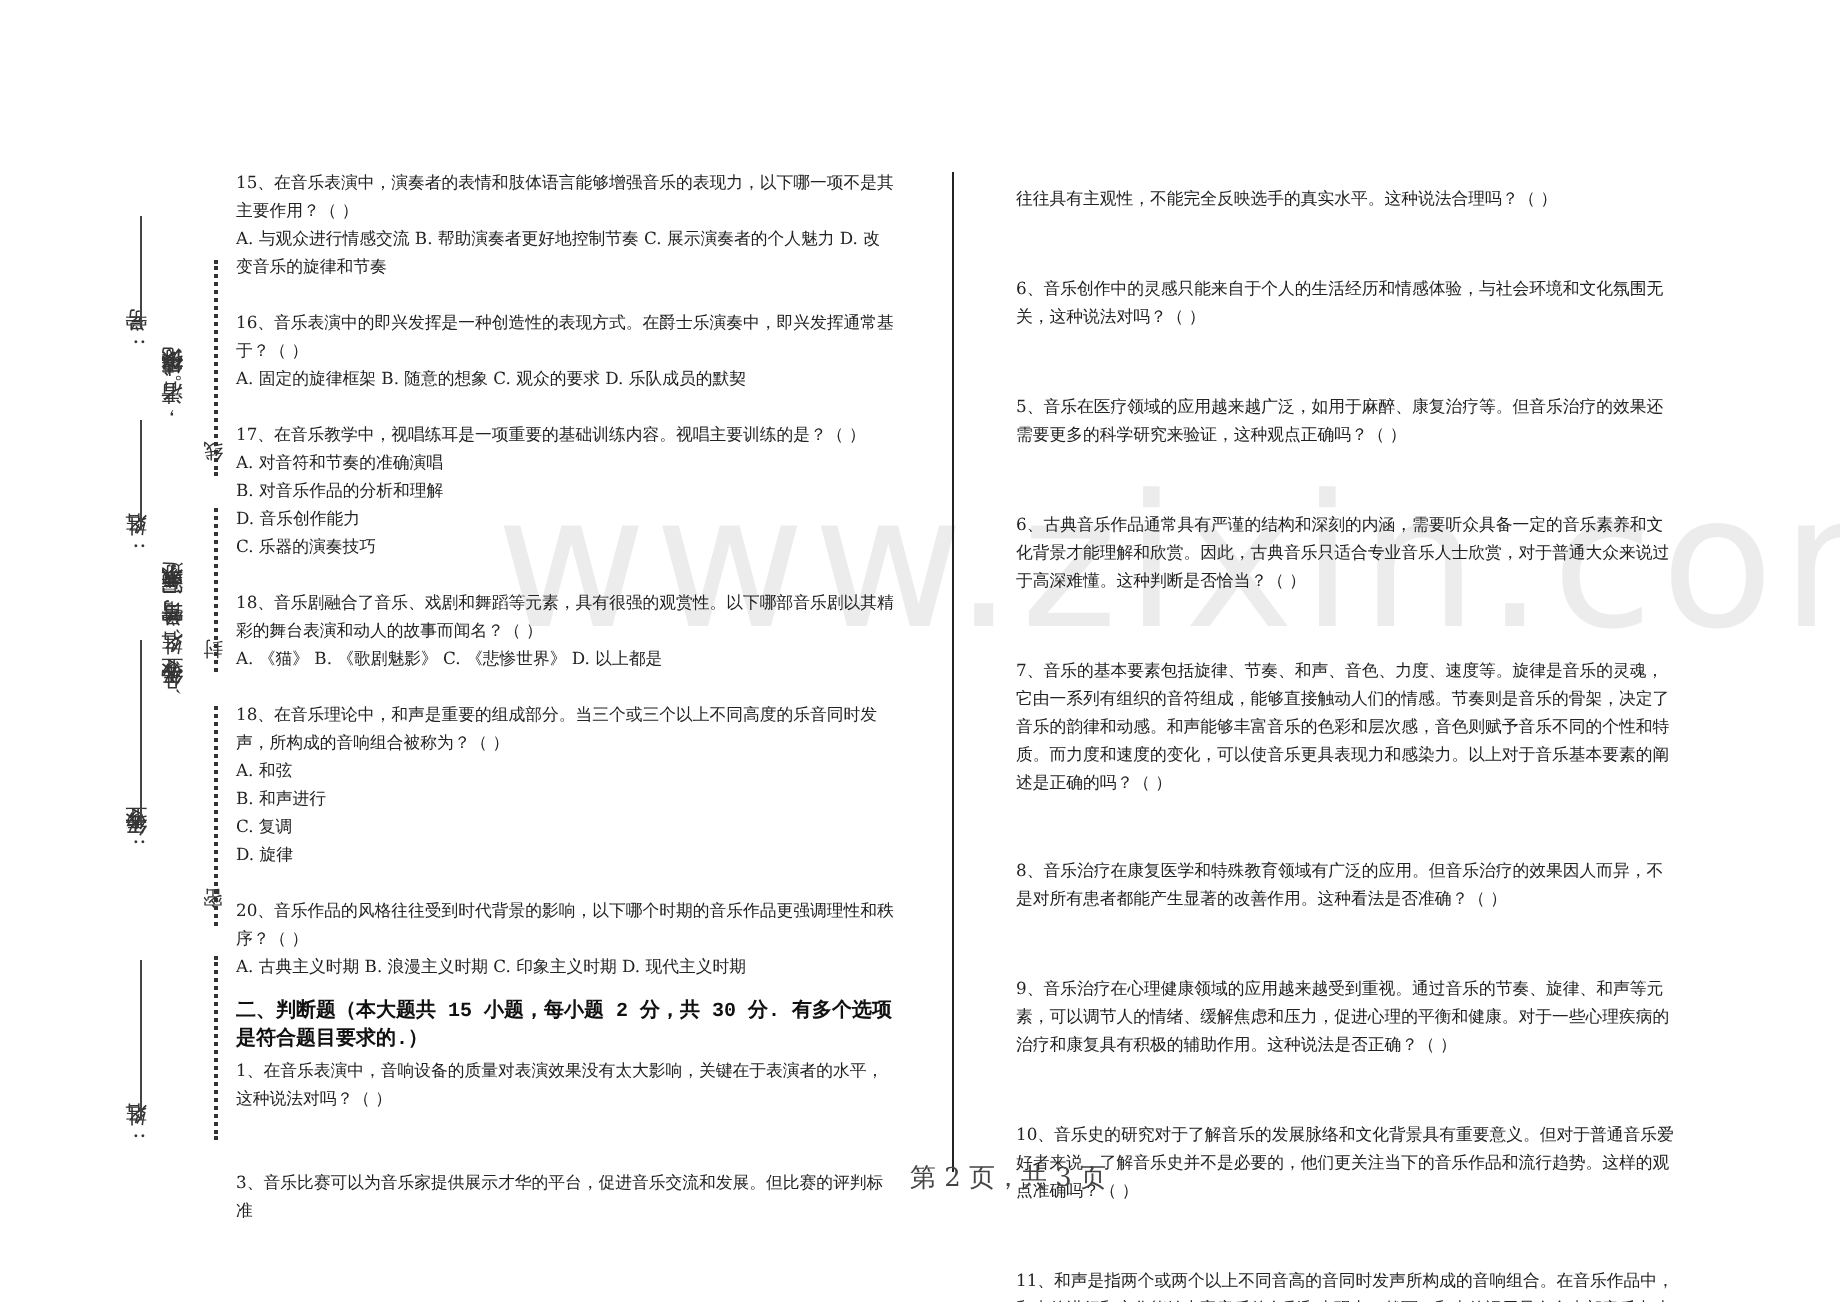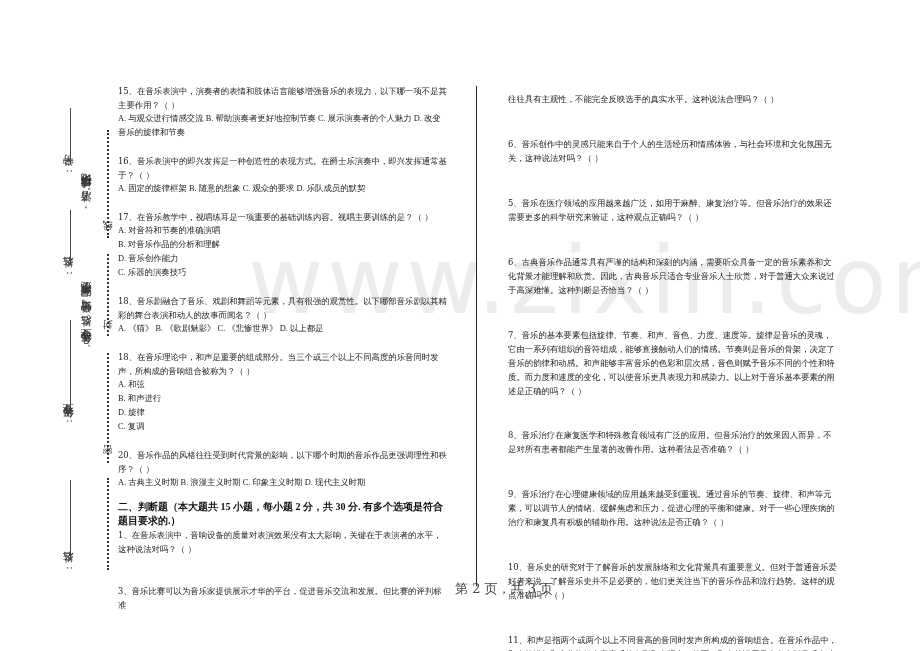"A. 与观众进行情感交流 B. 帮助演奏者更好地控制节奏 C." .opt { font-family: Liberation Serif, serif -> none }
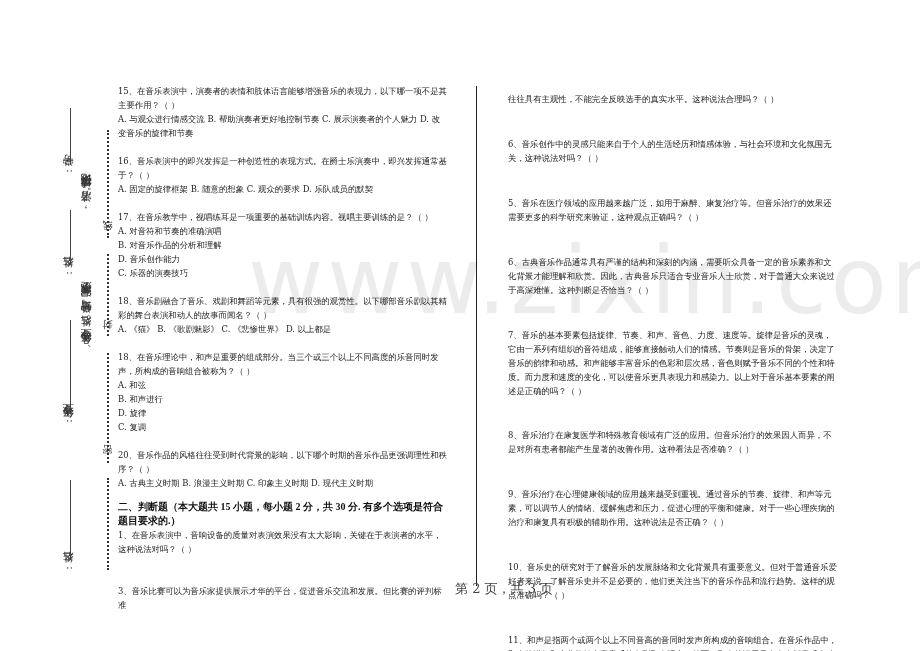"D. 旋律" p.opt { order: before "C. 复调" -> after "C. 复调" }
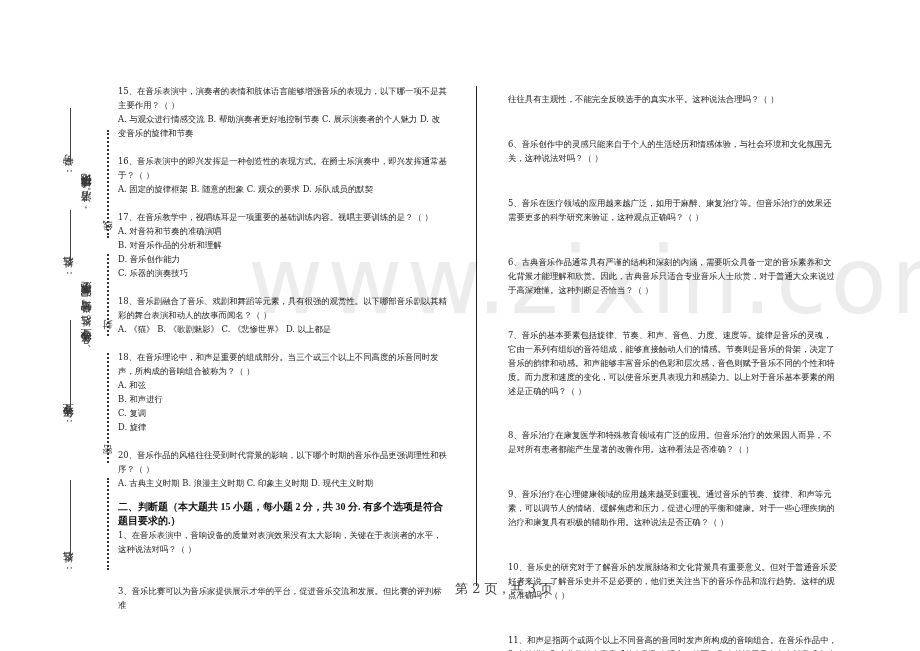"二、判断题（本大题共 15 小题，每小题 2 分，共" .section-title { font-family: Liberation Serif, serif -> Liberation Mono, monospace }
